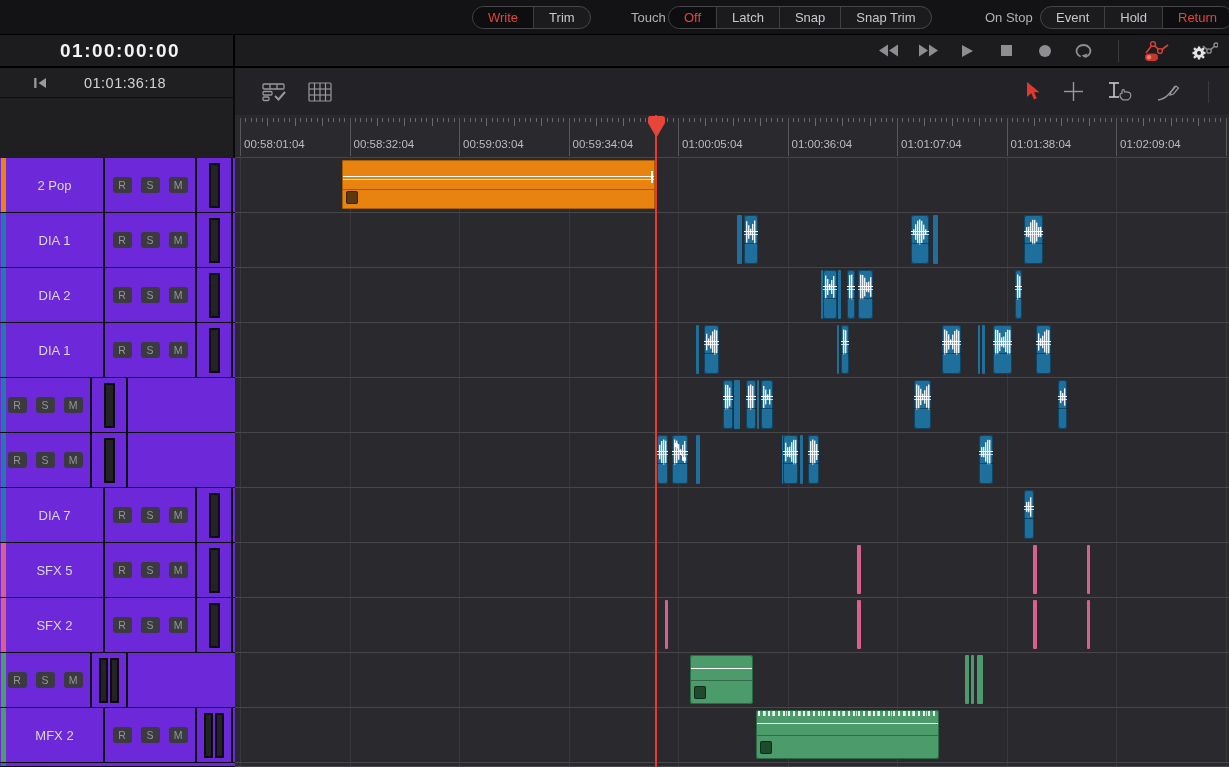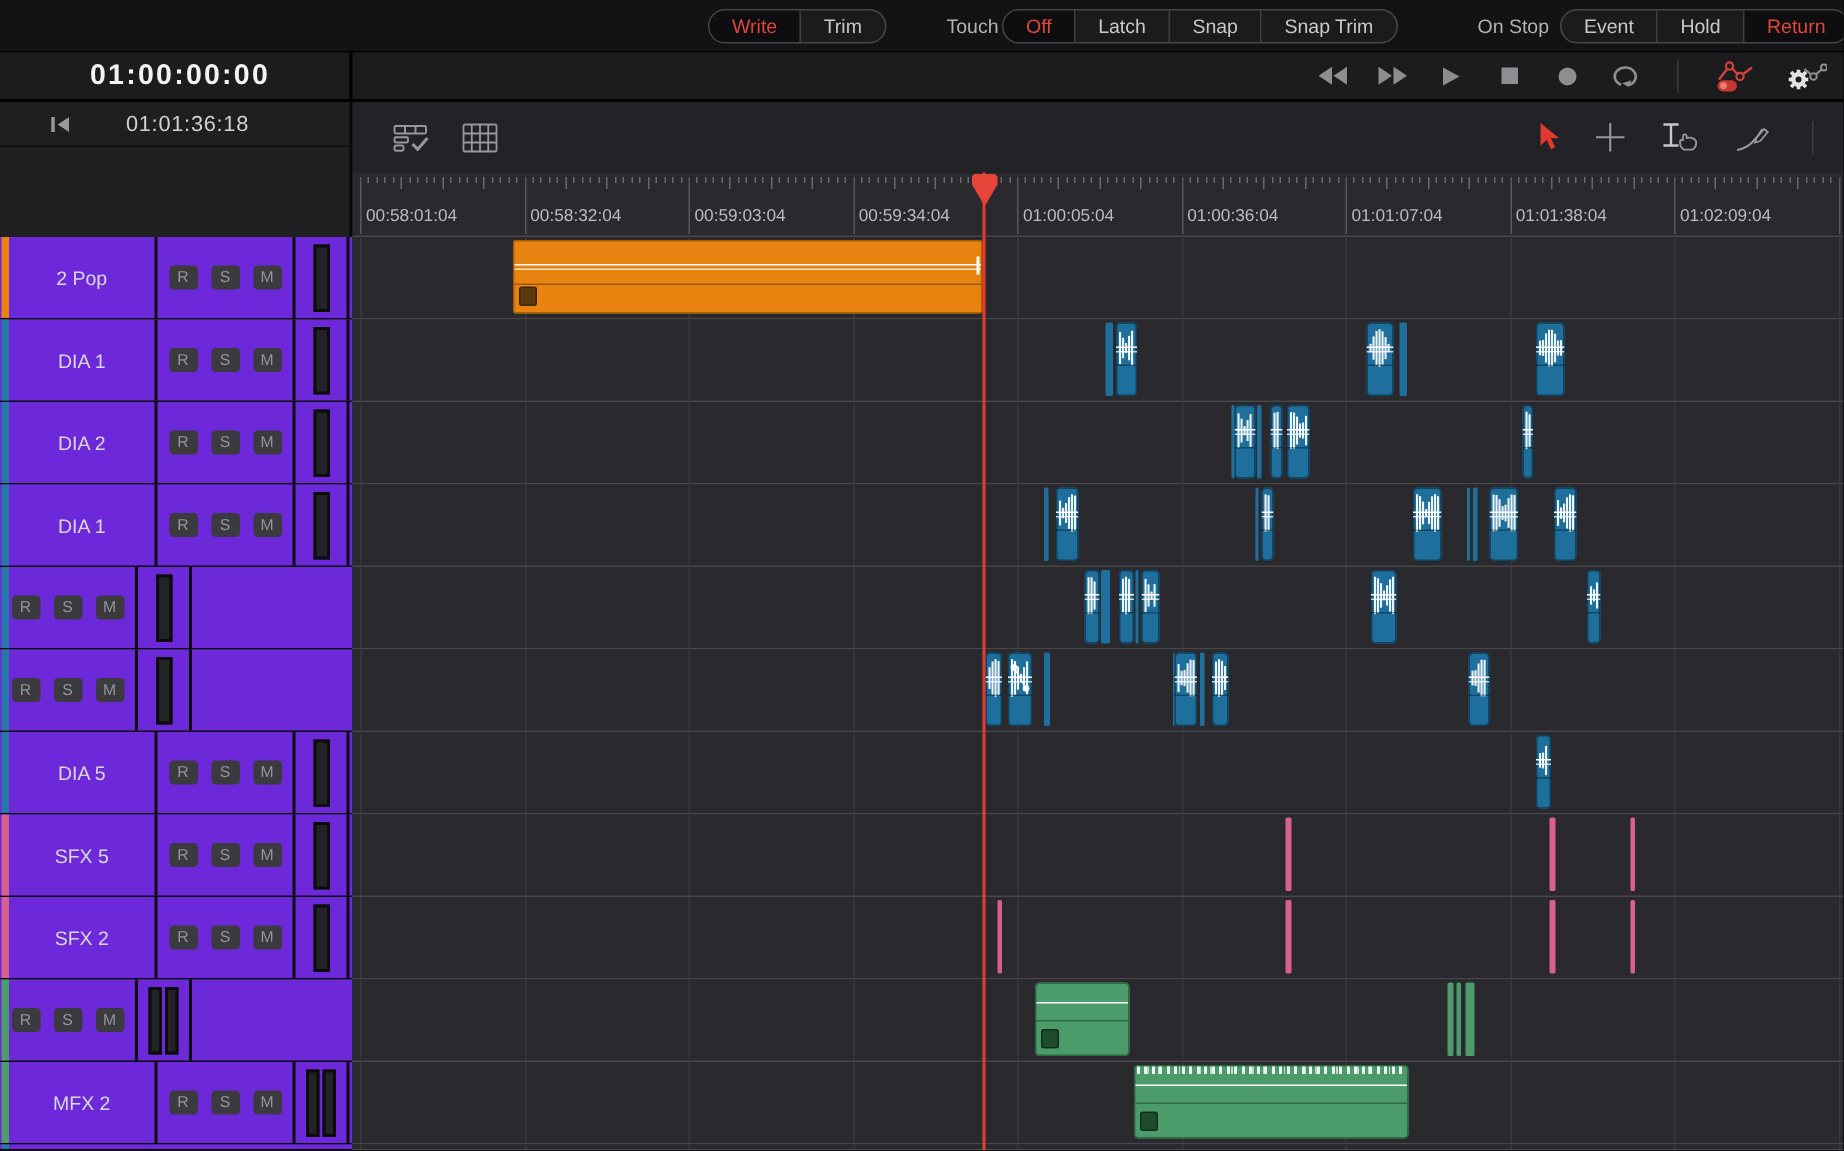"DIA 5" span.tname { text: 5 -> 7 }
